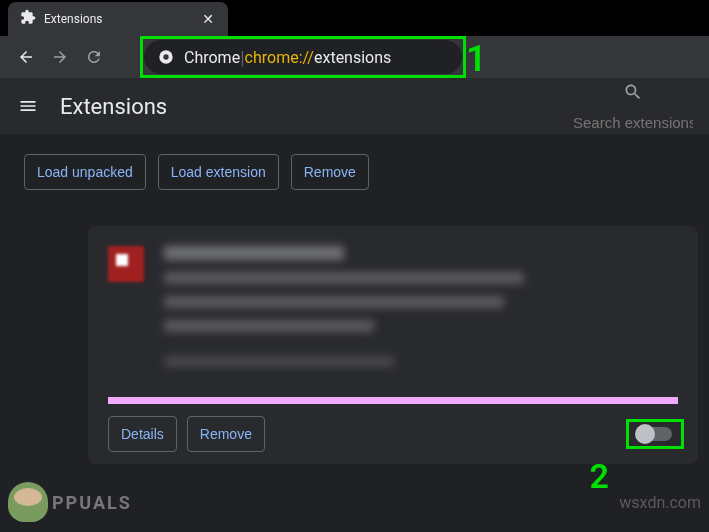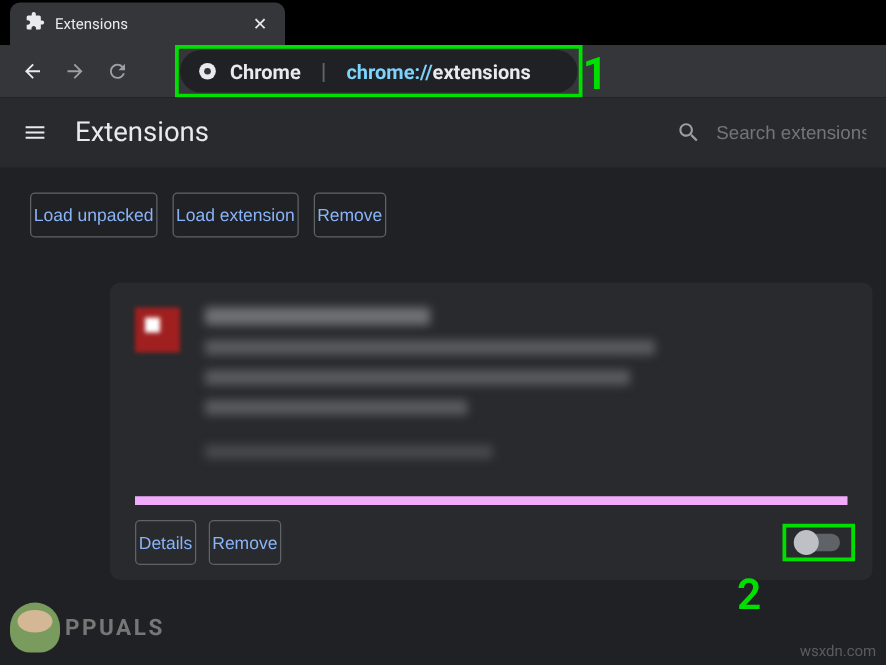"Chrome" .omnibox-text { font-weight: bold -> none; gap: 16px -> 0 }
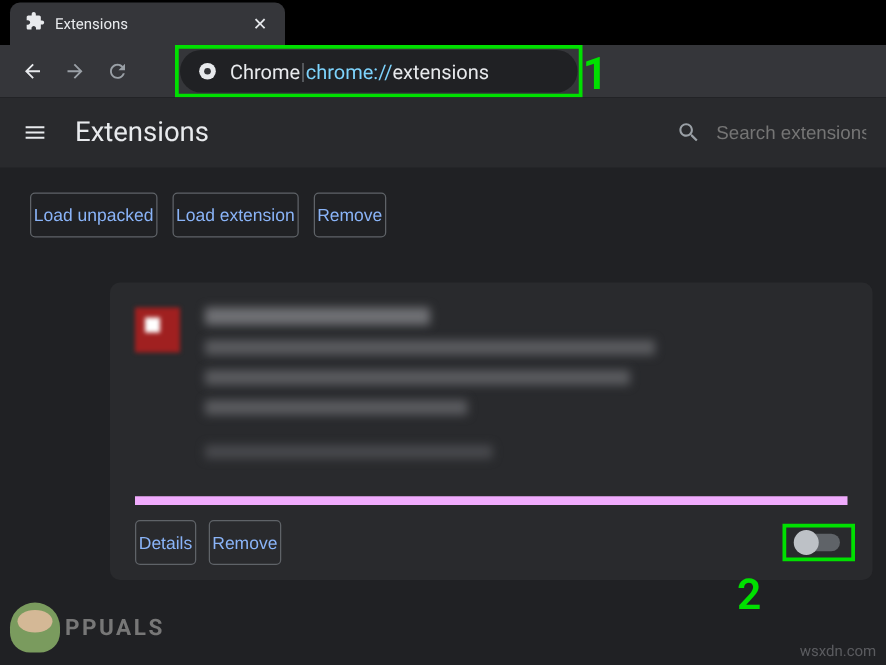"chrome://" .omnibox-url-scheme { color: #7dd3fc -> #eab308 }
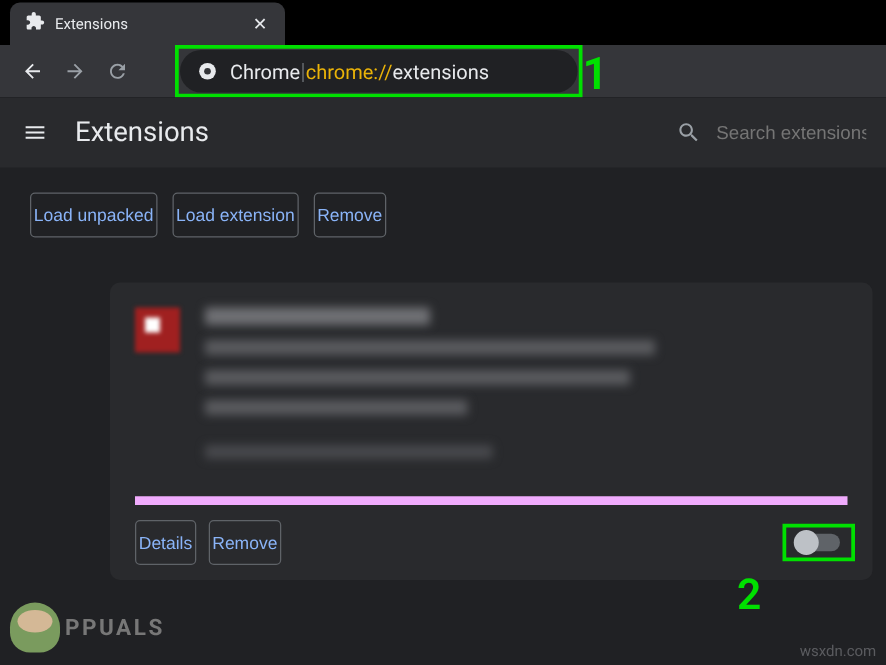"Search extensions" .search-box { flex-direction: none -> column }
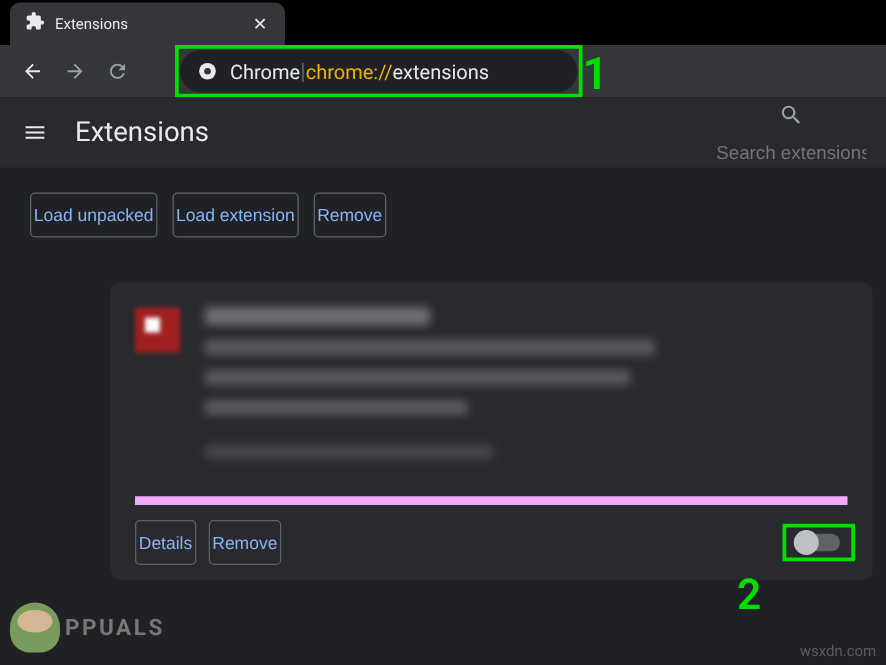"Load unpacked" .chrome-btn { padding: 9px 2px -> 9px 12px }
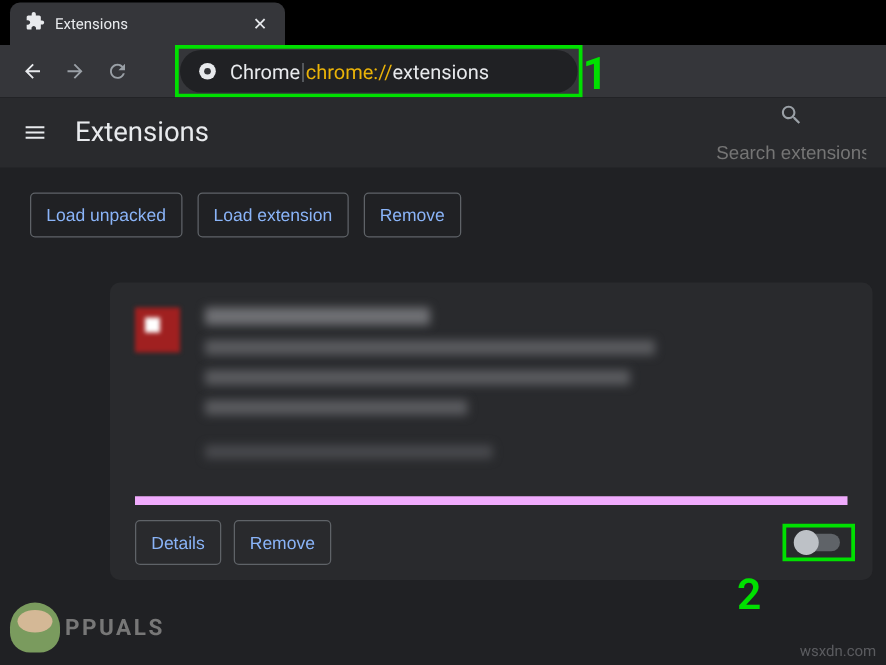"wsxdn.com" .watermark { bottom: 4px -> 20px; font-size: 12px -> 16px }
